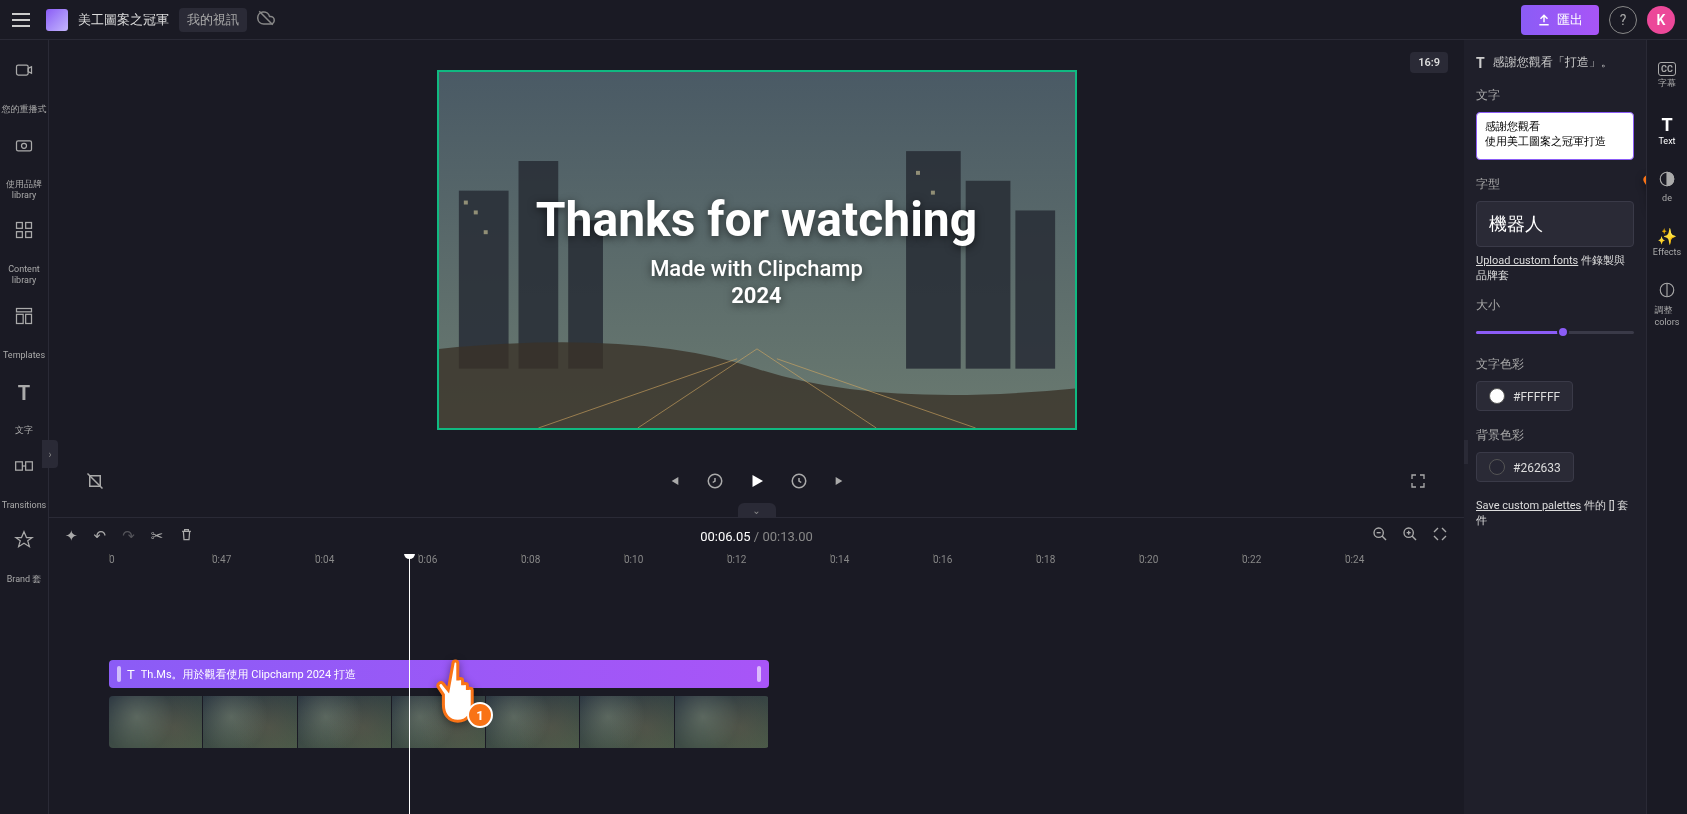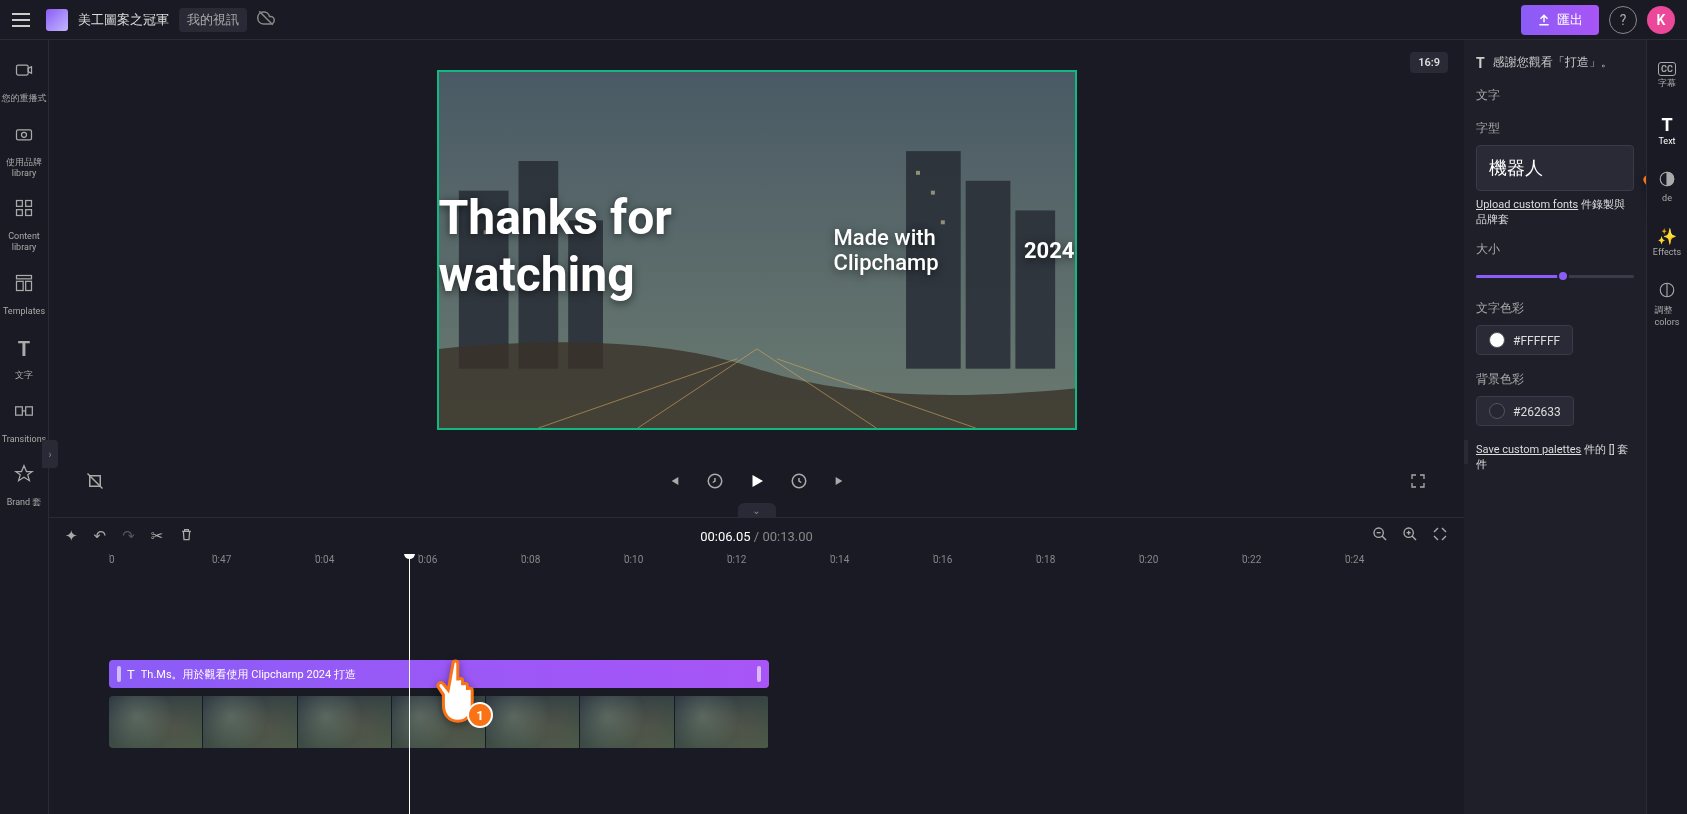"您的重播式" .sidebar-item { gap: 9px -> 20px }
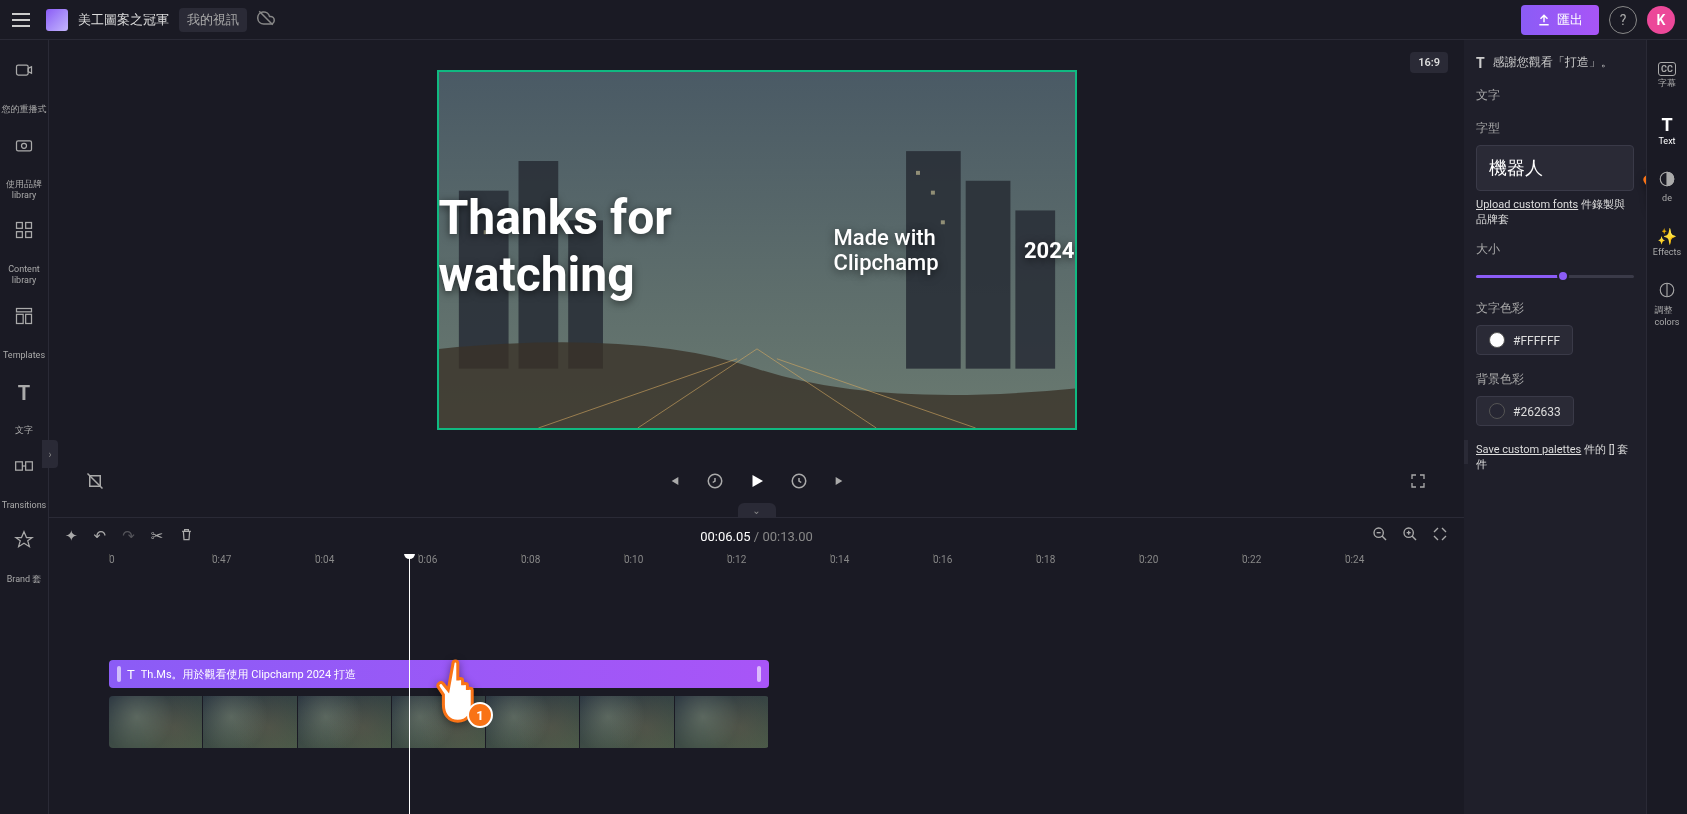"感謝您觀看" div.text-input { html: none -> <div> <div><span>感謝您觀看</span></div> <div><span>使用美工圖案之冠軍打造</span></div> </div> }
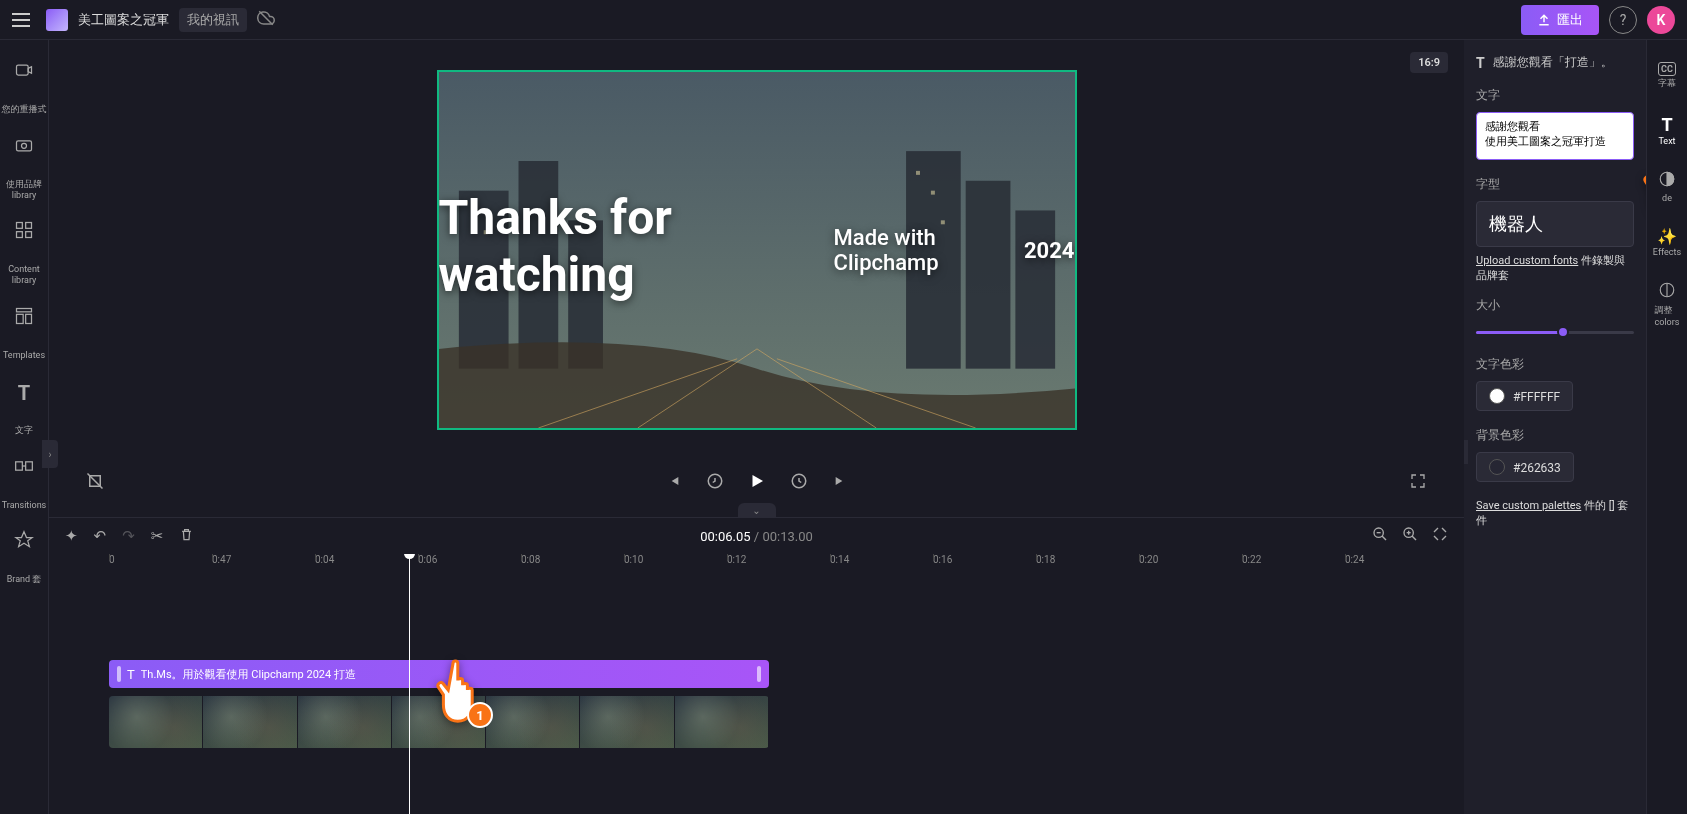"Thanks for watching" .preview-text { flex-direction: none -> column }
